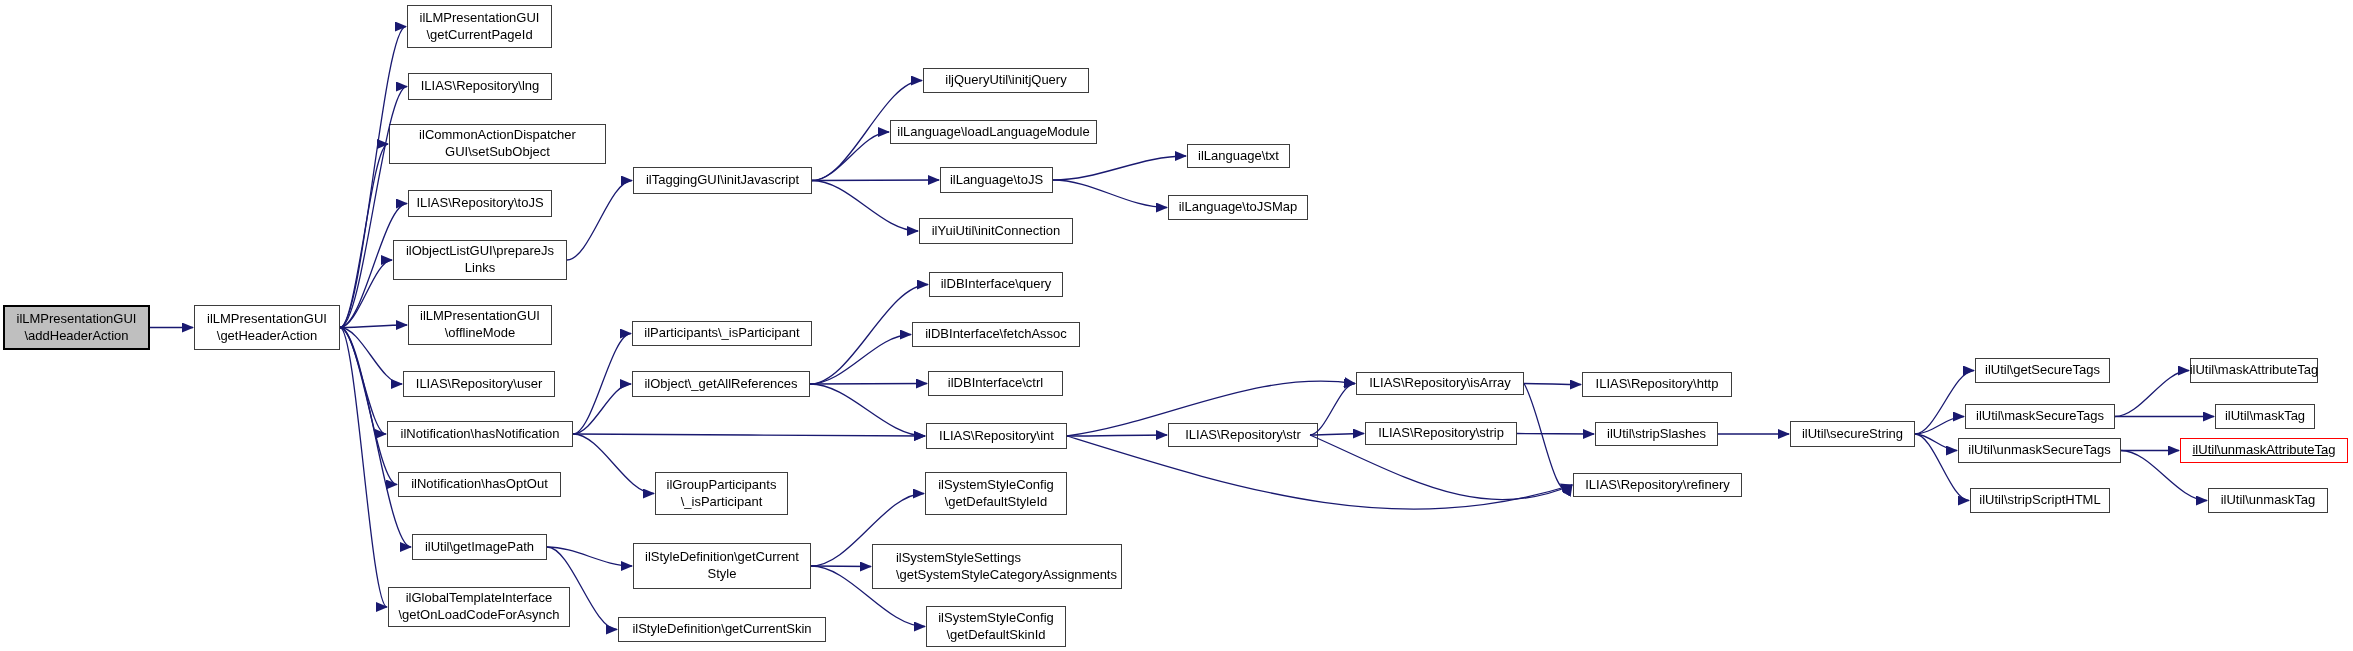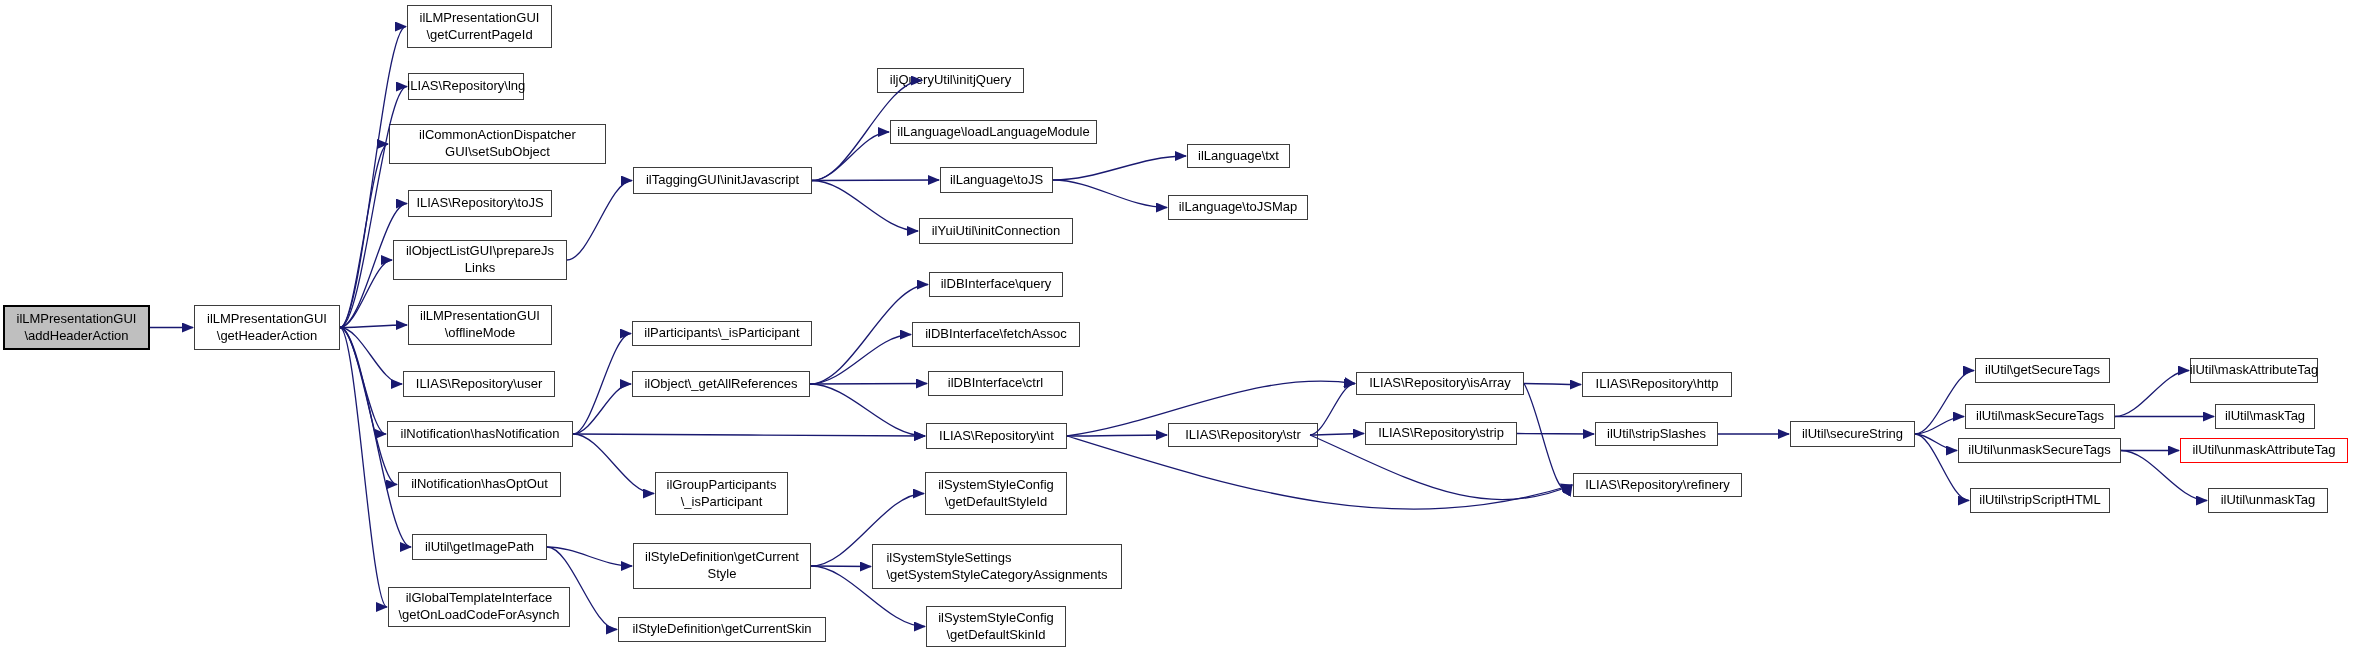"ILIAS\Repository\lng" div.node { width: 116px -> 144px }
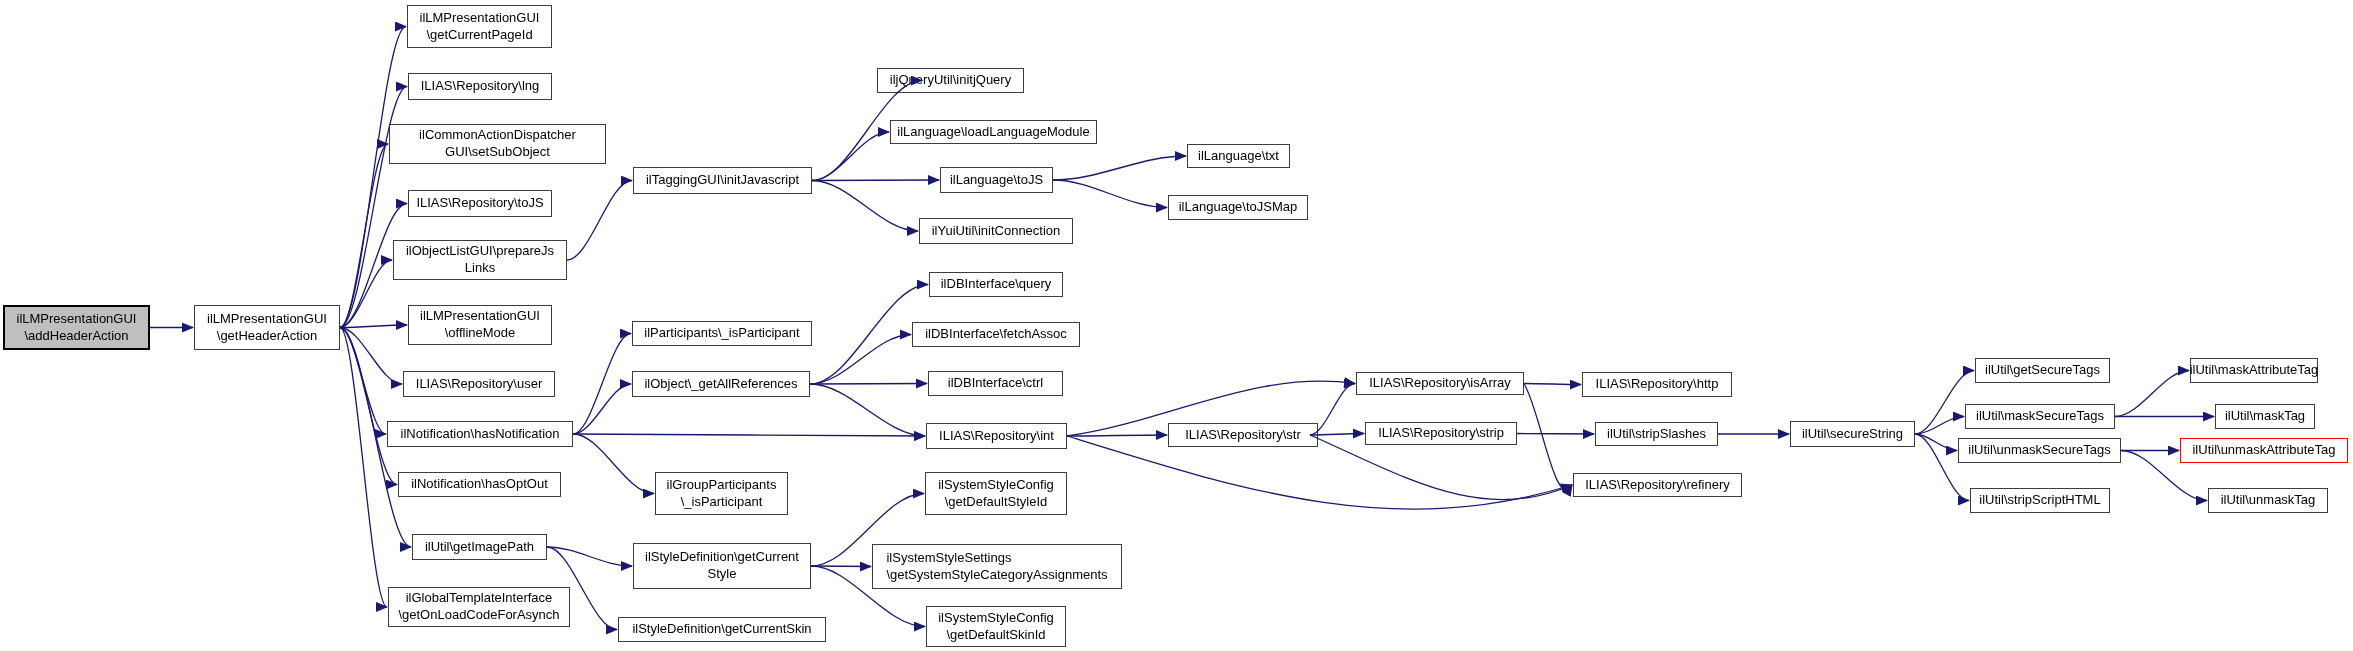"iljQueryUtil\initjQuery" div.node { left: 877px -> 923px; width: 147px -> 166px }
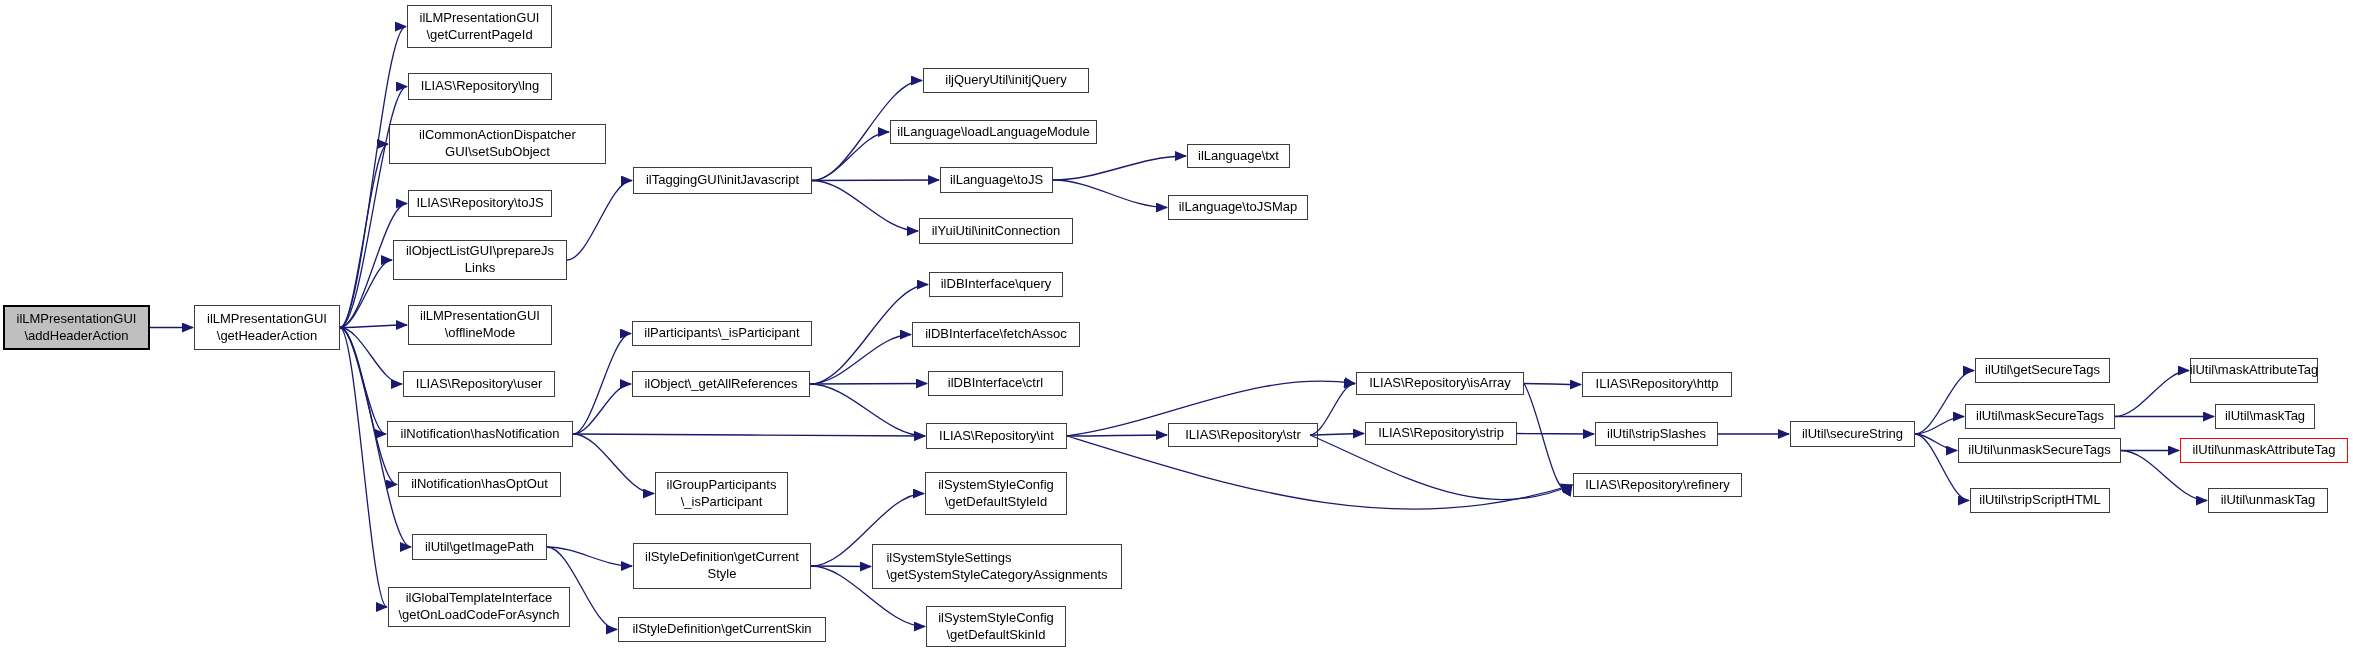"ilUtil\unmaskAttributeTag" .node.alert { text-decoration: none -> underline }
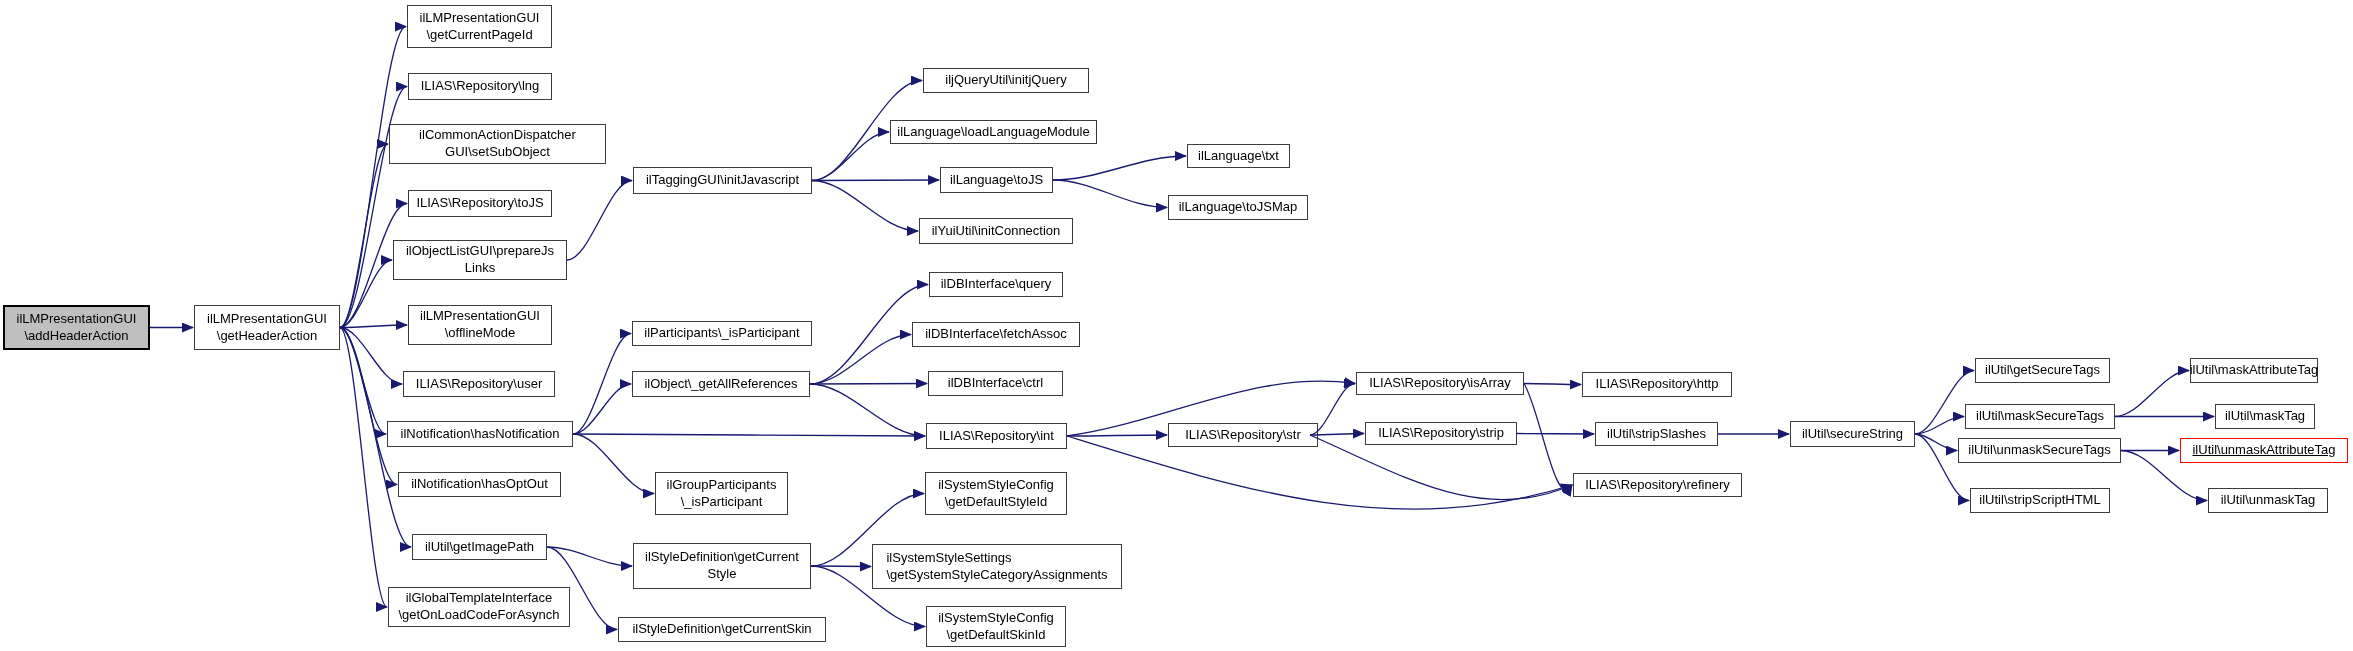"ilSystemStyleSettings" .node.align-left { justify-content: center -> flex-end }
